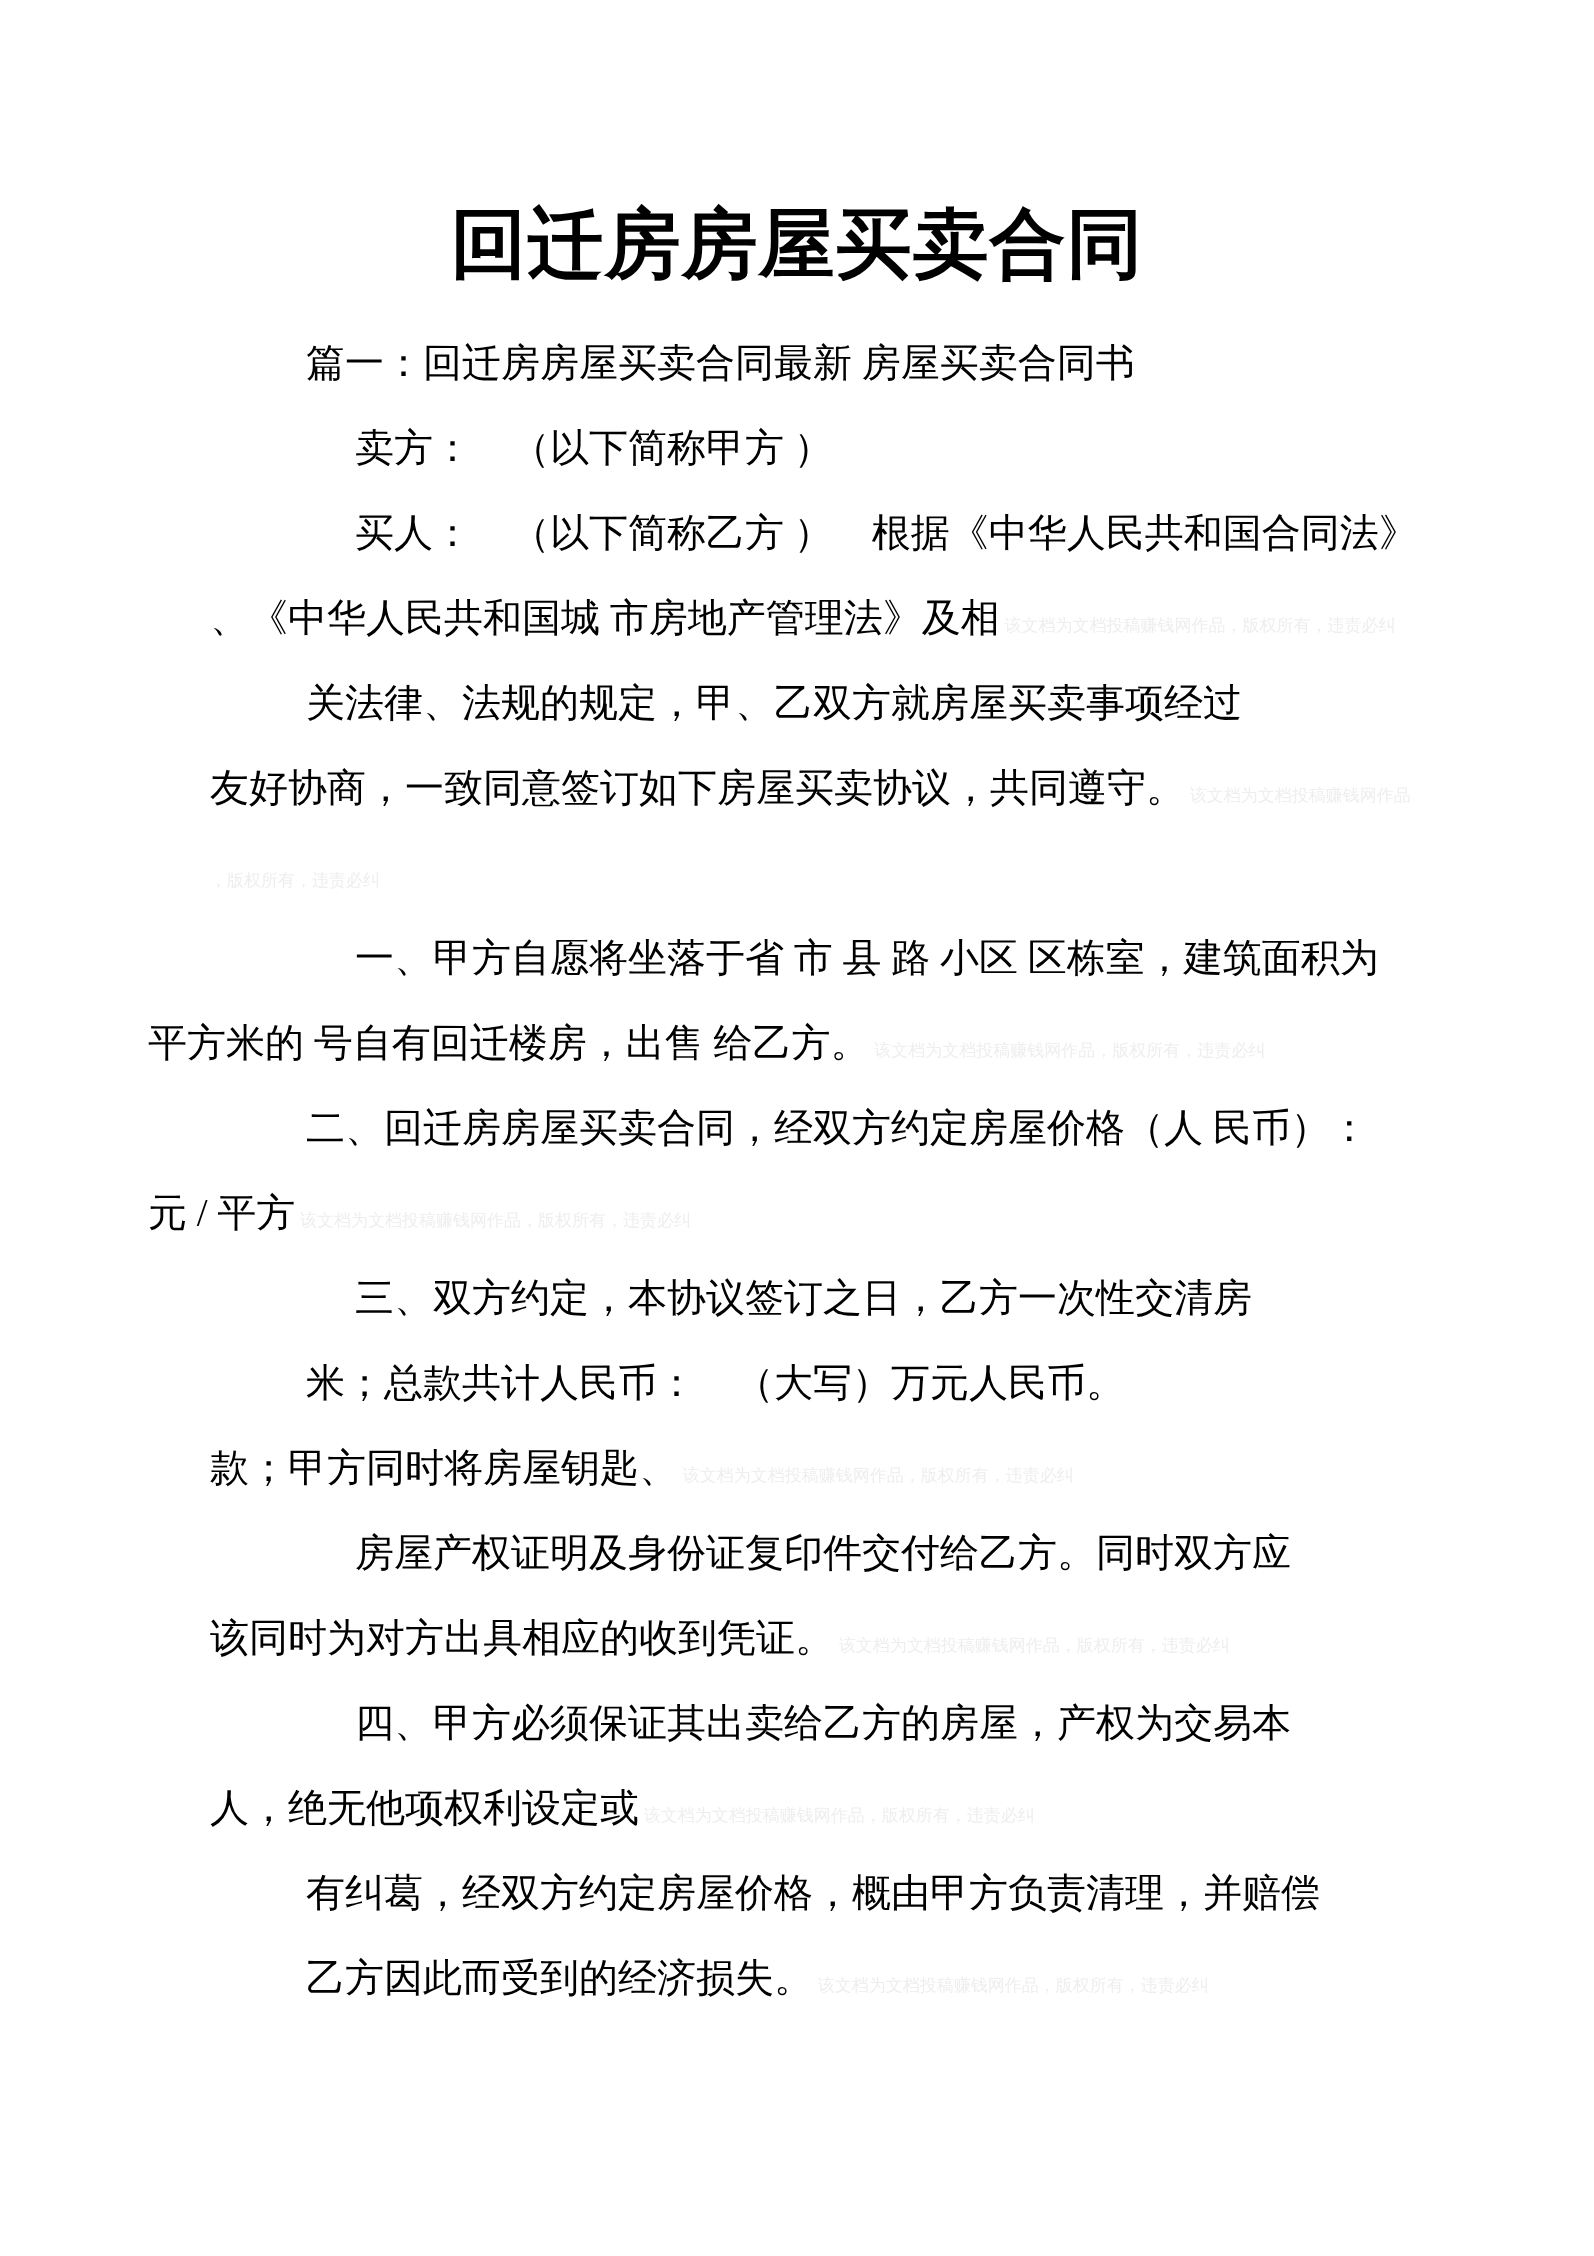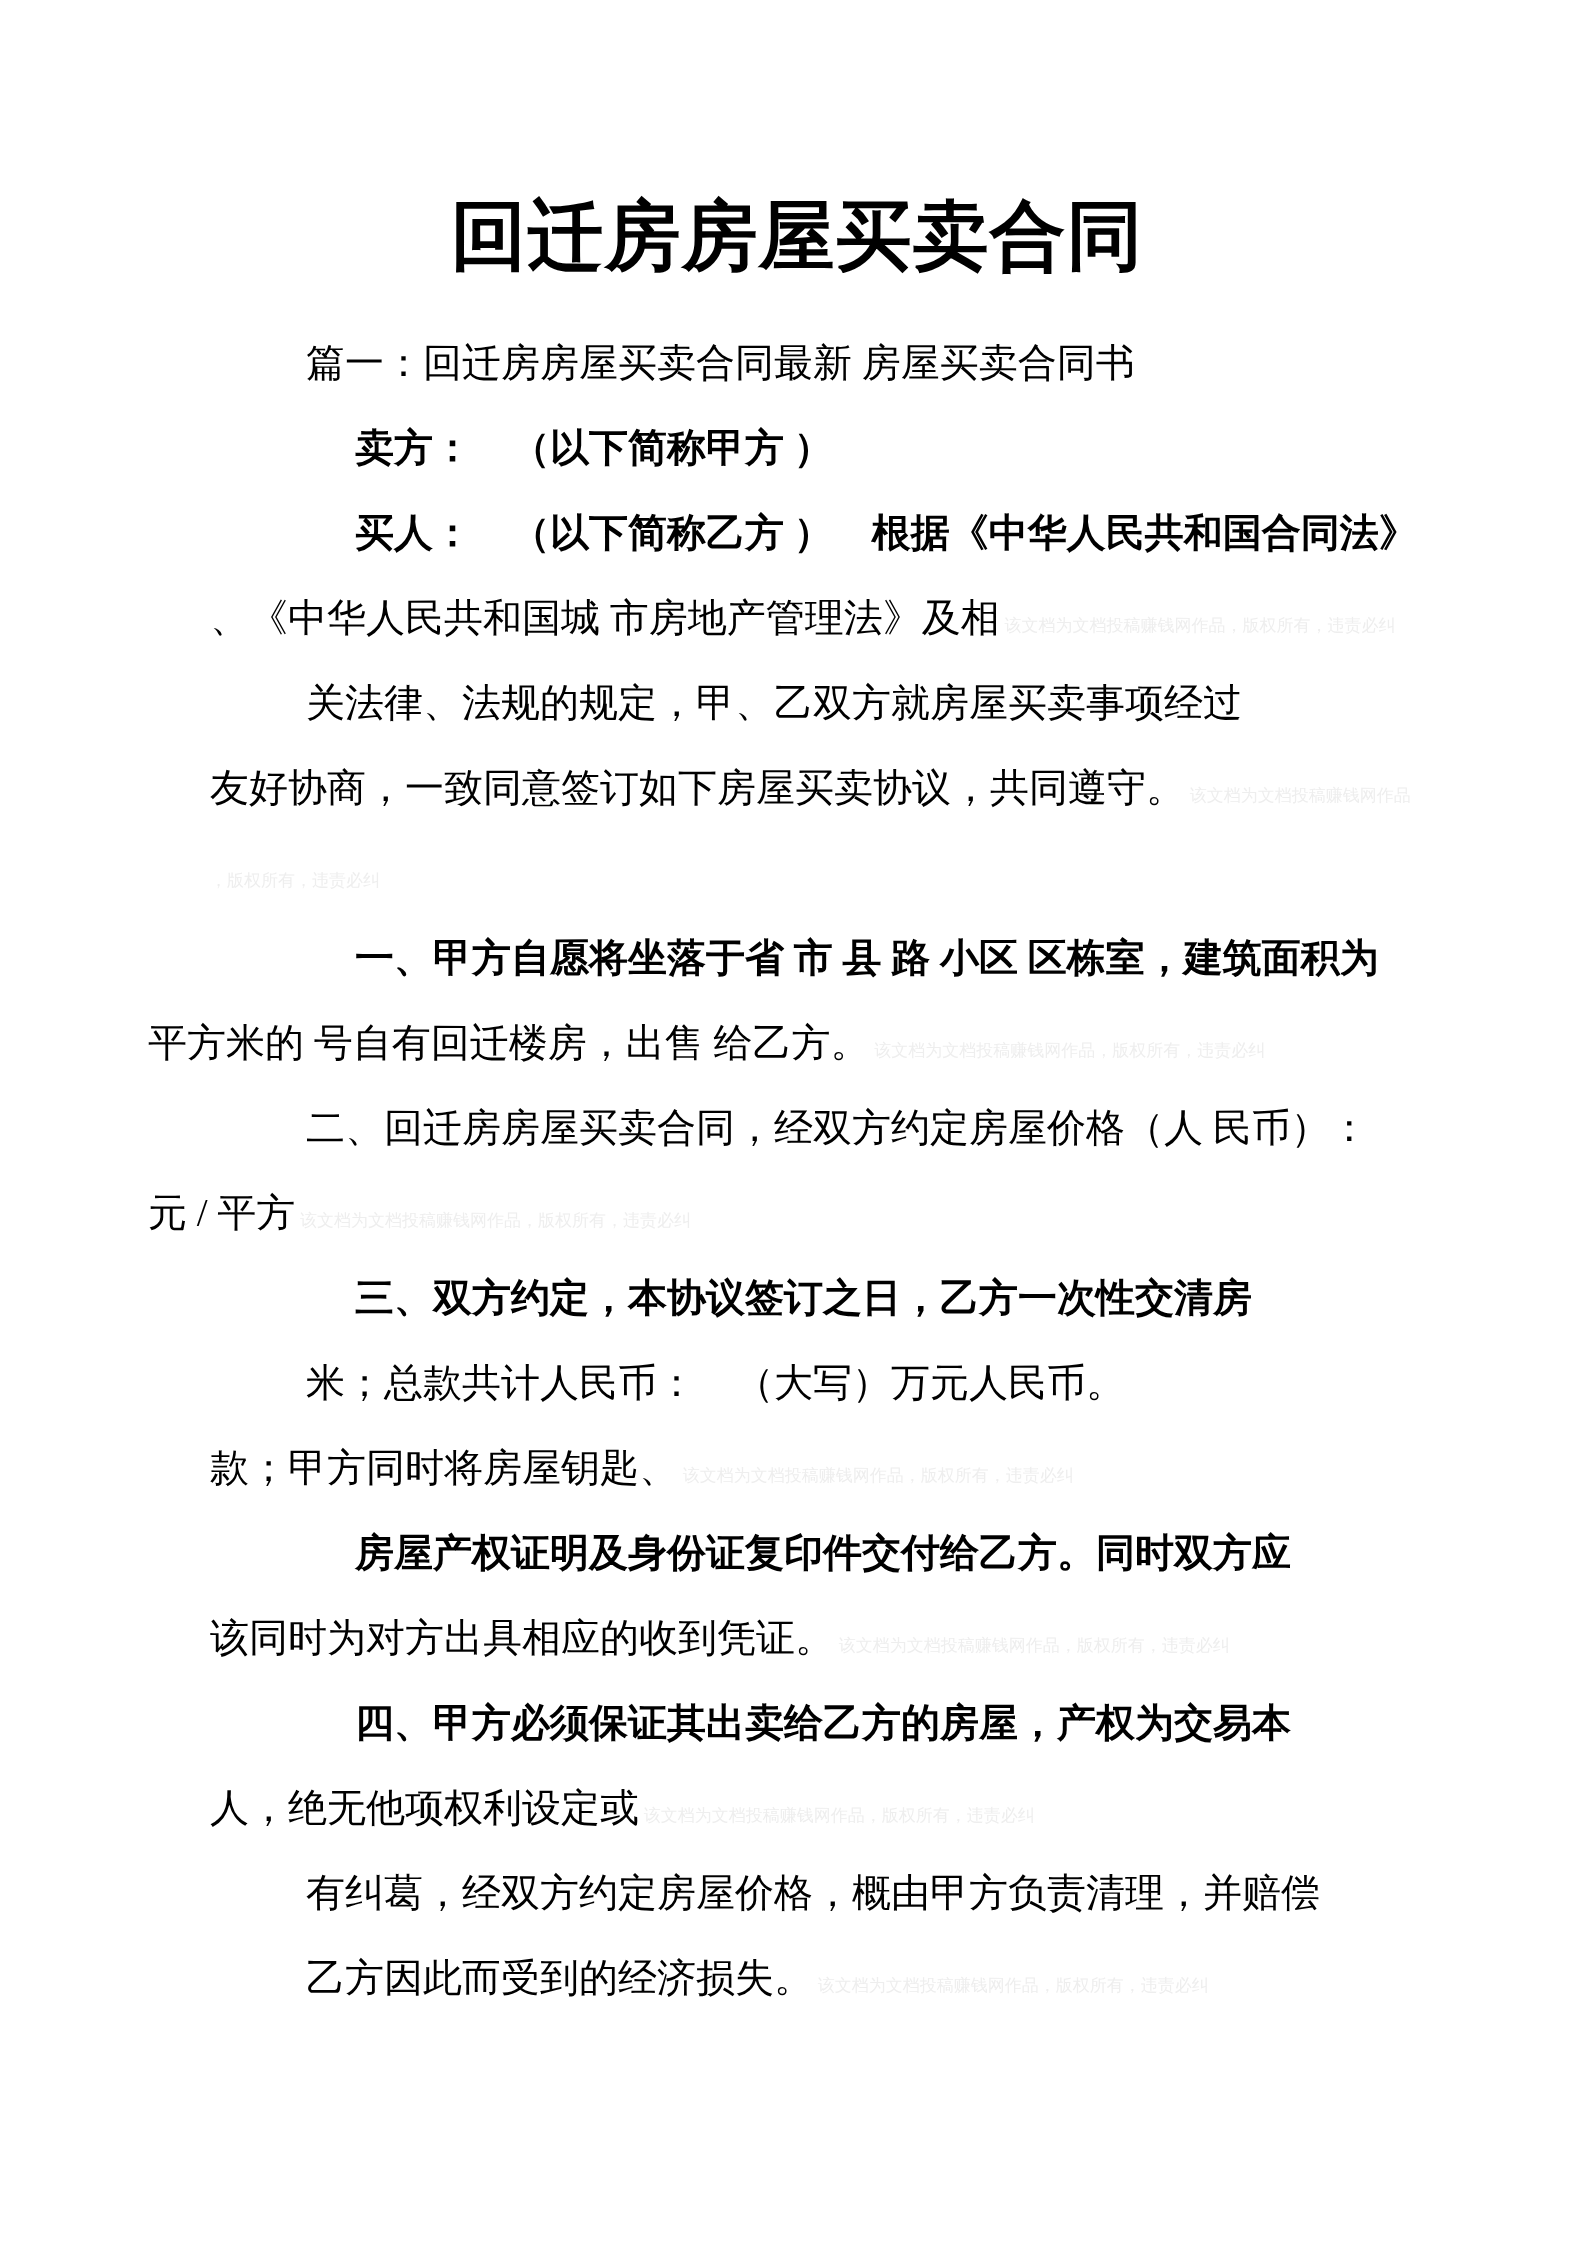"回迁房房屋买卖合同" .doc-title { margin: 0 -> 8px }
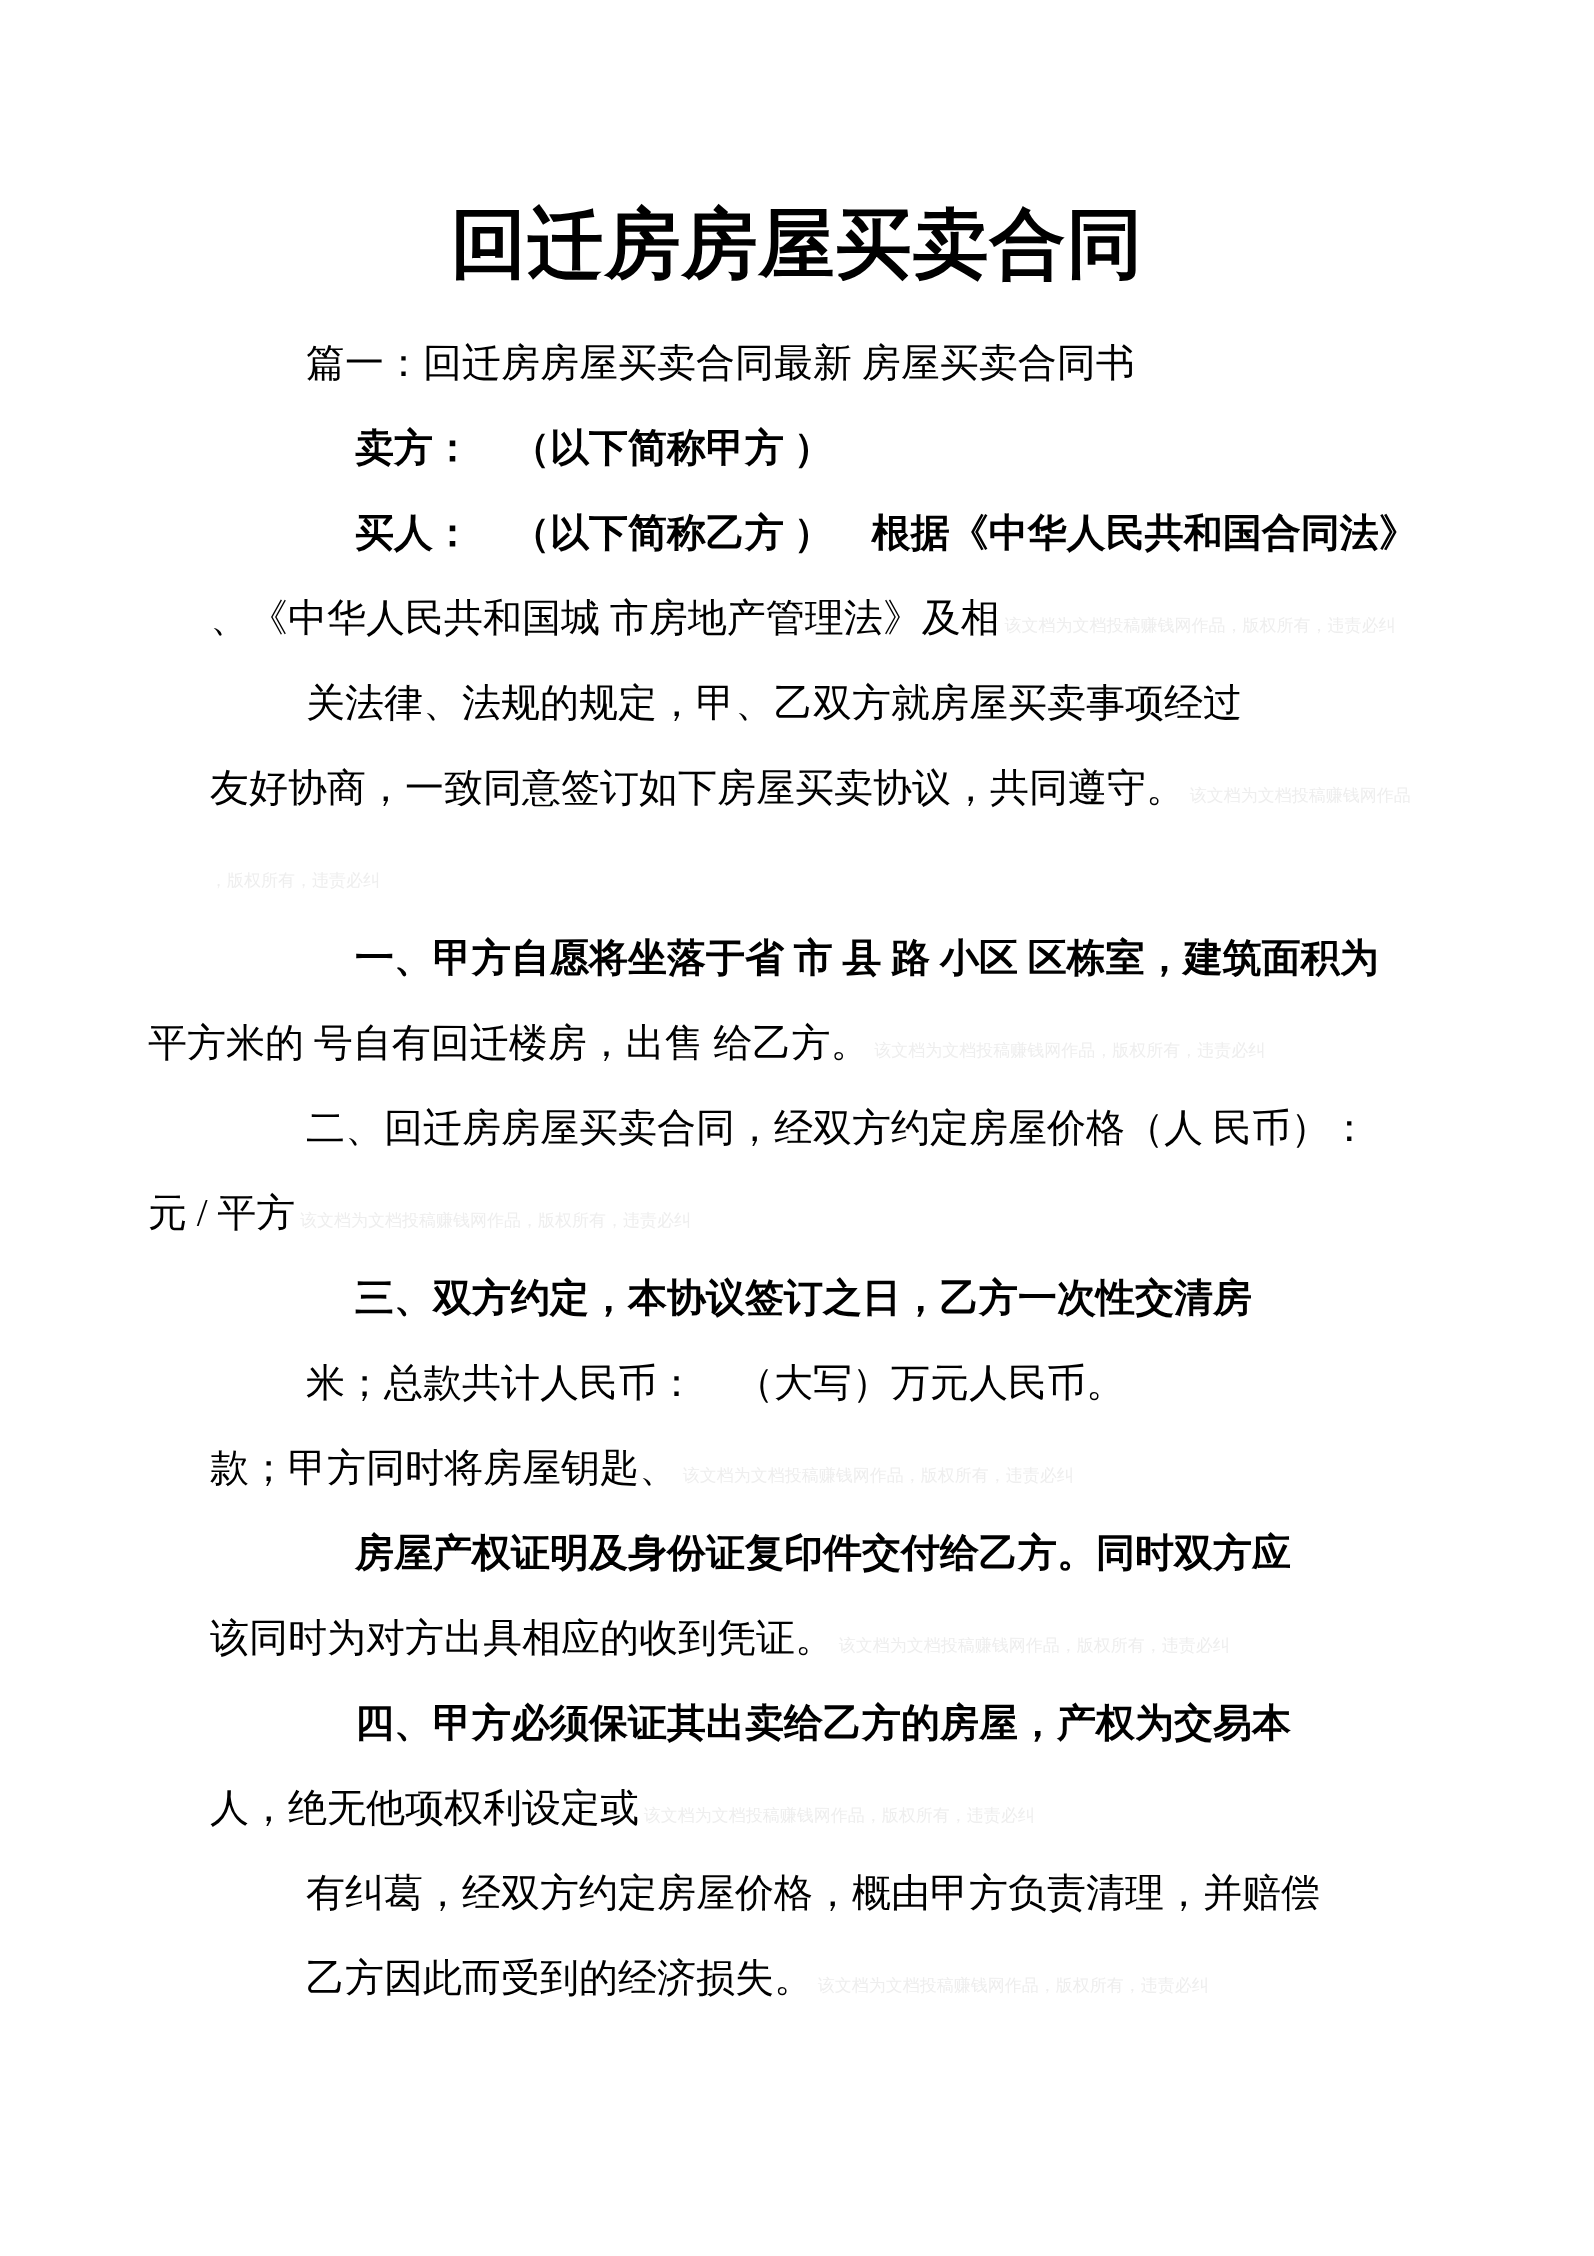"卖方： （以下简称甲方 ）" .i3 { font-weight: bold -> none }
